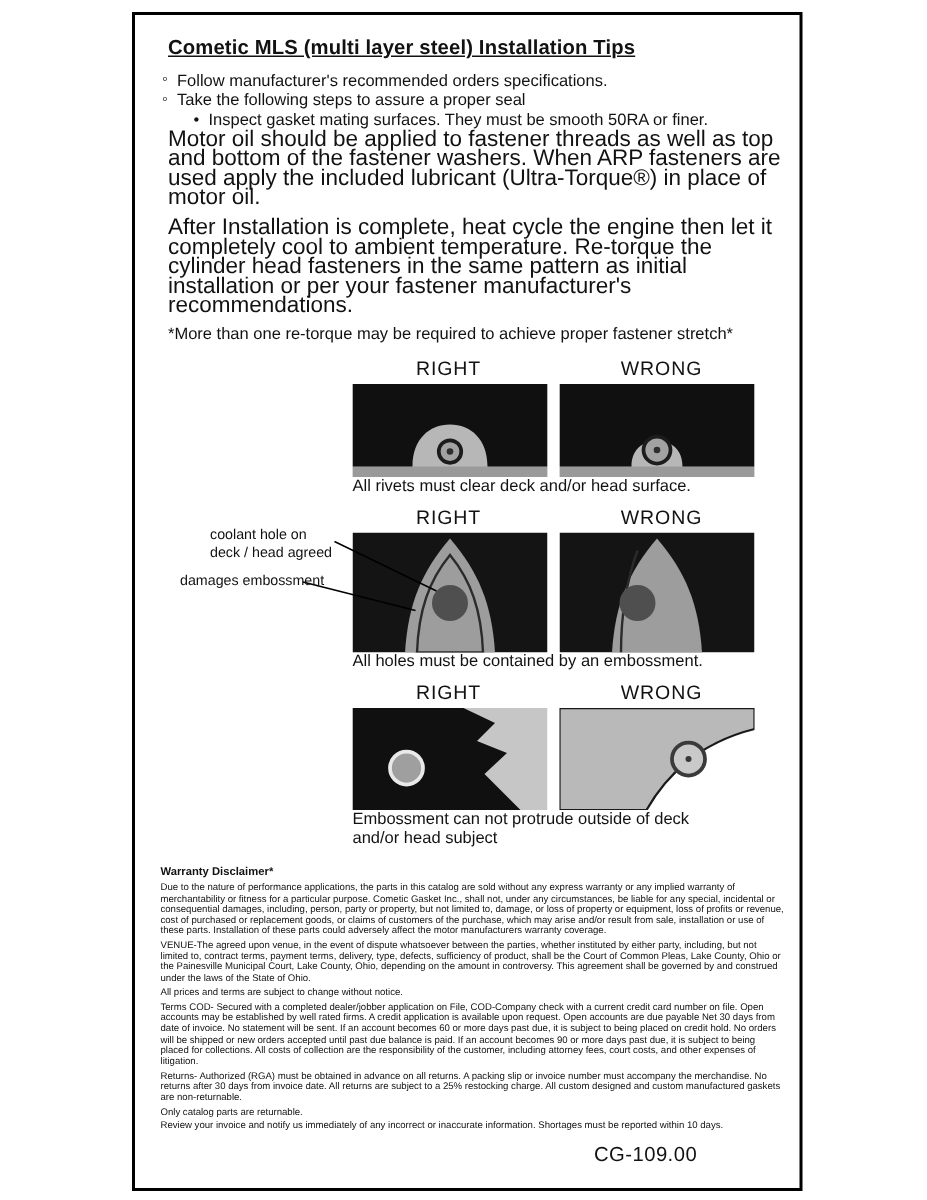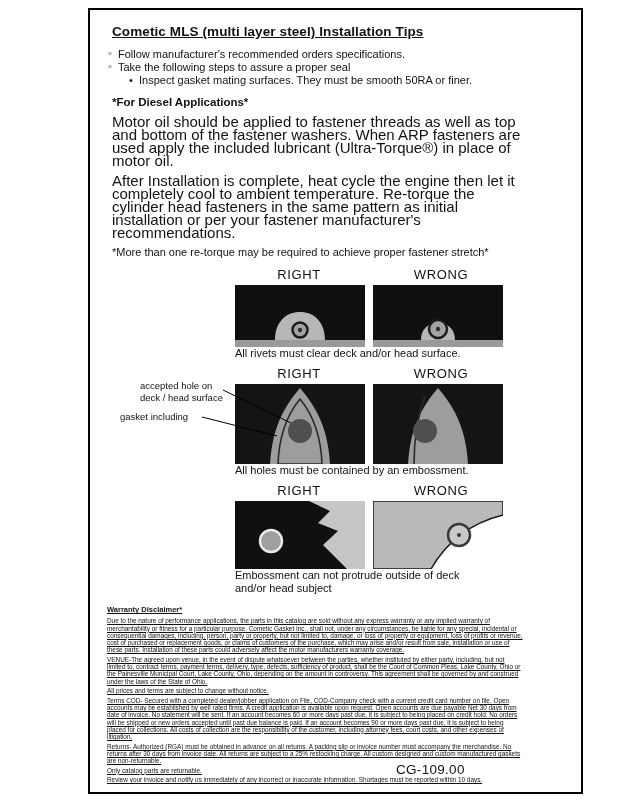"Cometic MLS (multi layer steel)" .frame { width: 495px -> 447px }
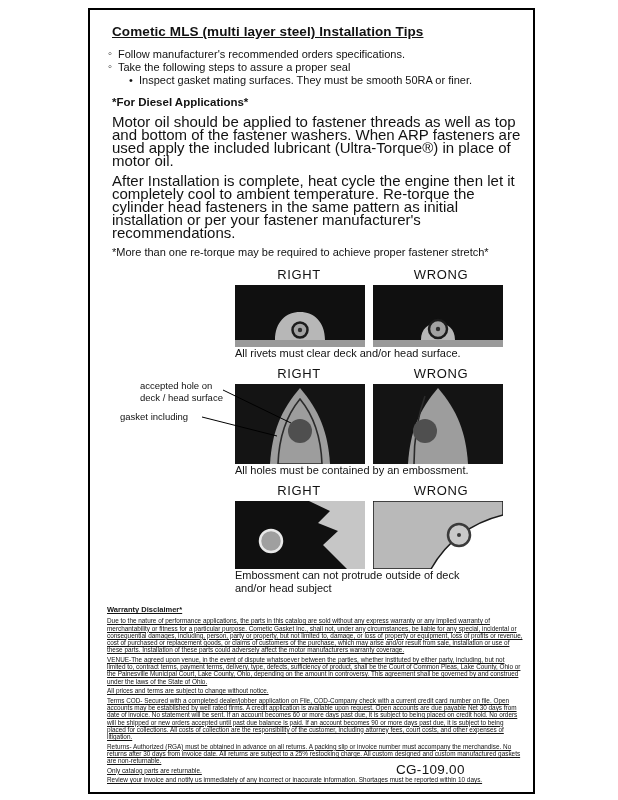"*For Diesel Applications*" div.diesel-heading { html: <div>*For Diesel Applications*</div> -> none }
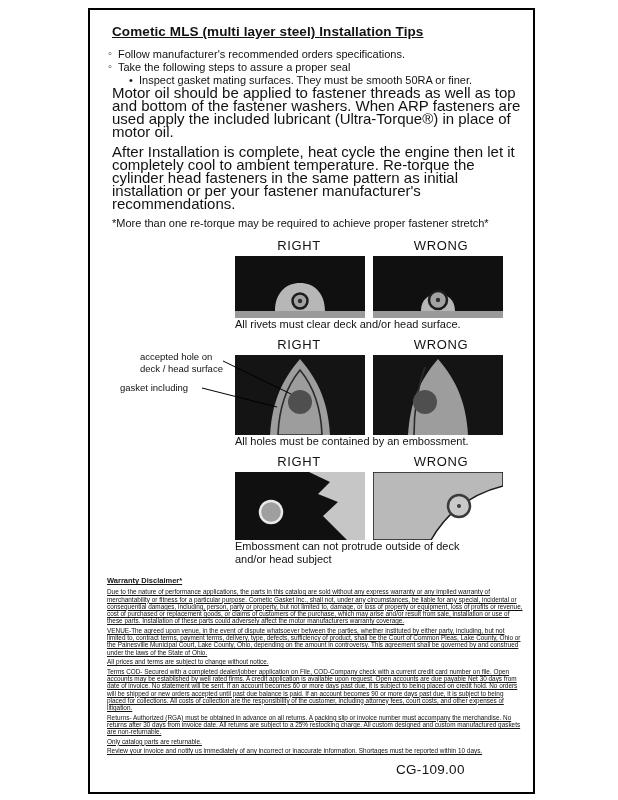"accepted hole on deck /" div.callout { text: accepted hole on deck / head surface -> coolant hole on deck / head agreed }
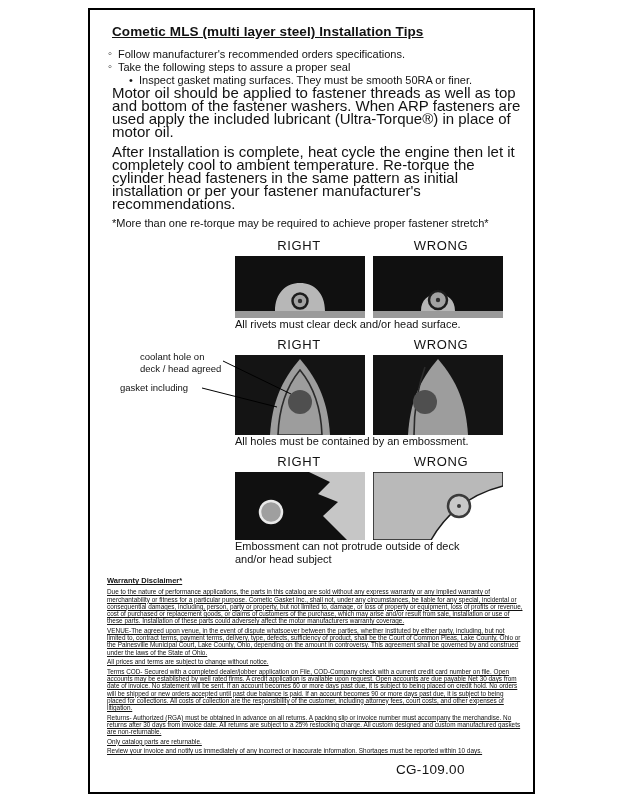"gasket including" div.callout { text: gasket including -> damages embossment }
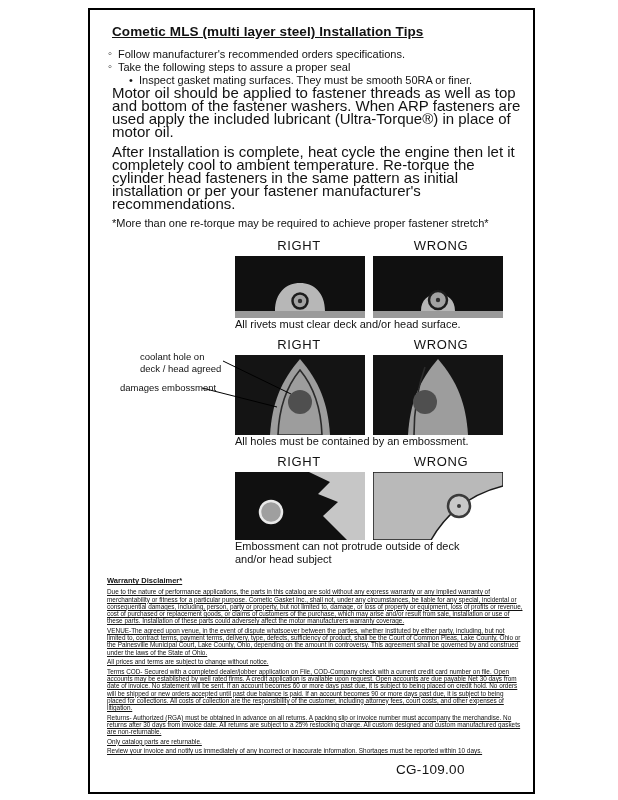"Warranty Disclaimer*" .warranty { text-decoration: underline -> none }
